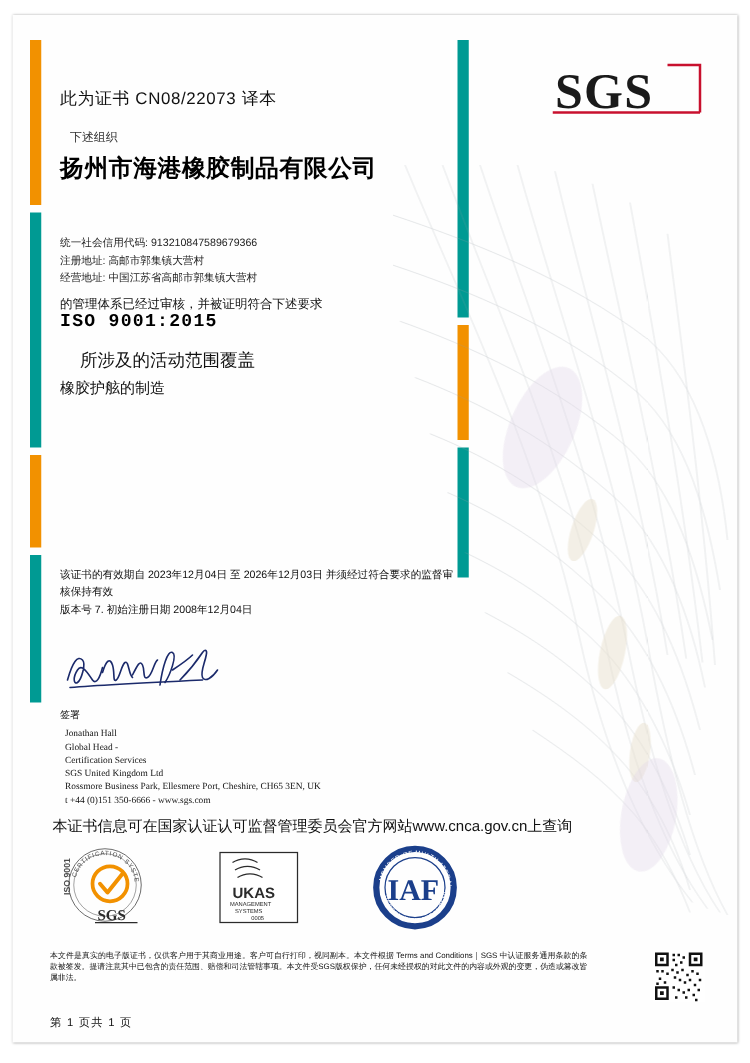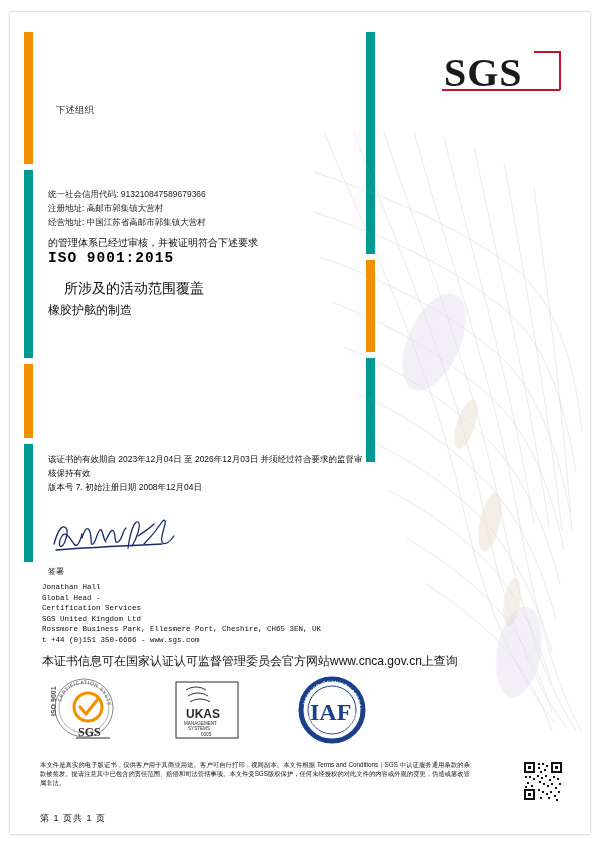"此为证书 CN08/22073 译本" div.txt { html: none -> <div>此为证书 CN08/22073 译本</div> }
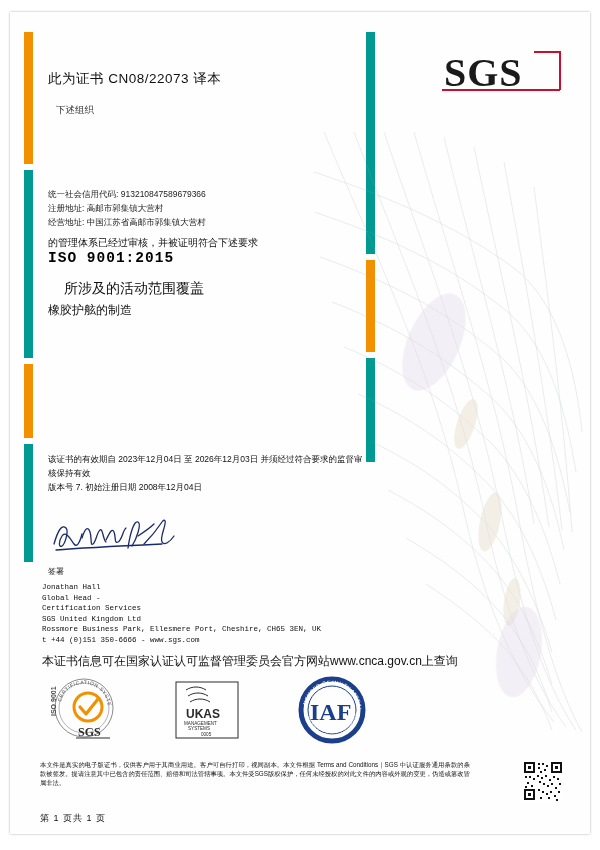"扬州市海港橡胶制品有限公司" div.txt { html: none -> <div>扬州市海港橡胶制品有限公司</div> }
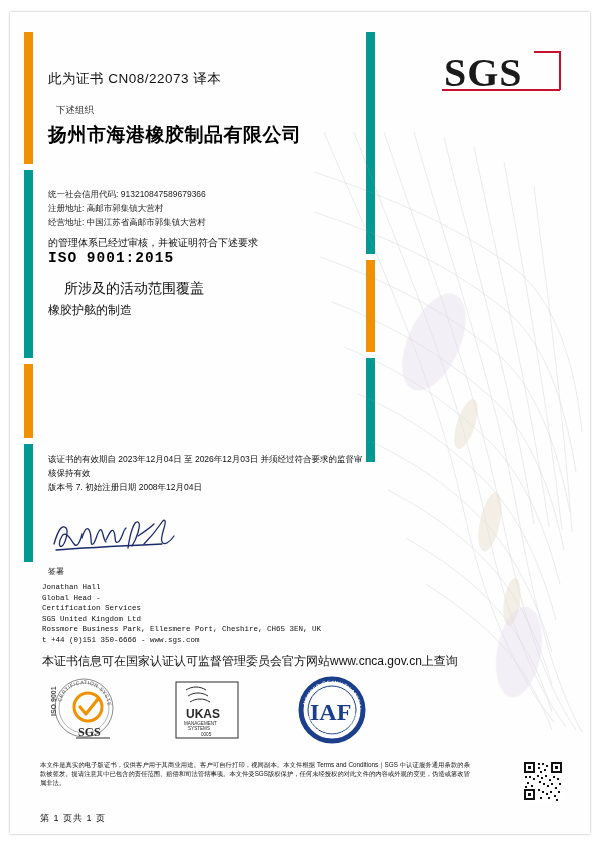"Jonathan Hall" .sign-block { font-family: Liberation Mono, monospace -> Liberation Serif, serif; left: 32px -> 42px }
